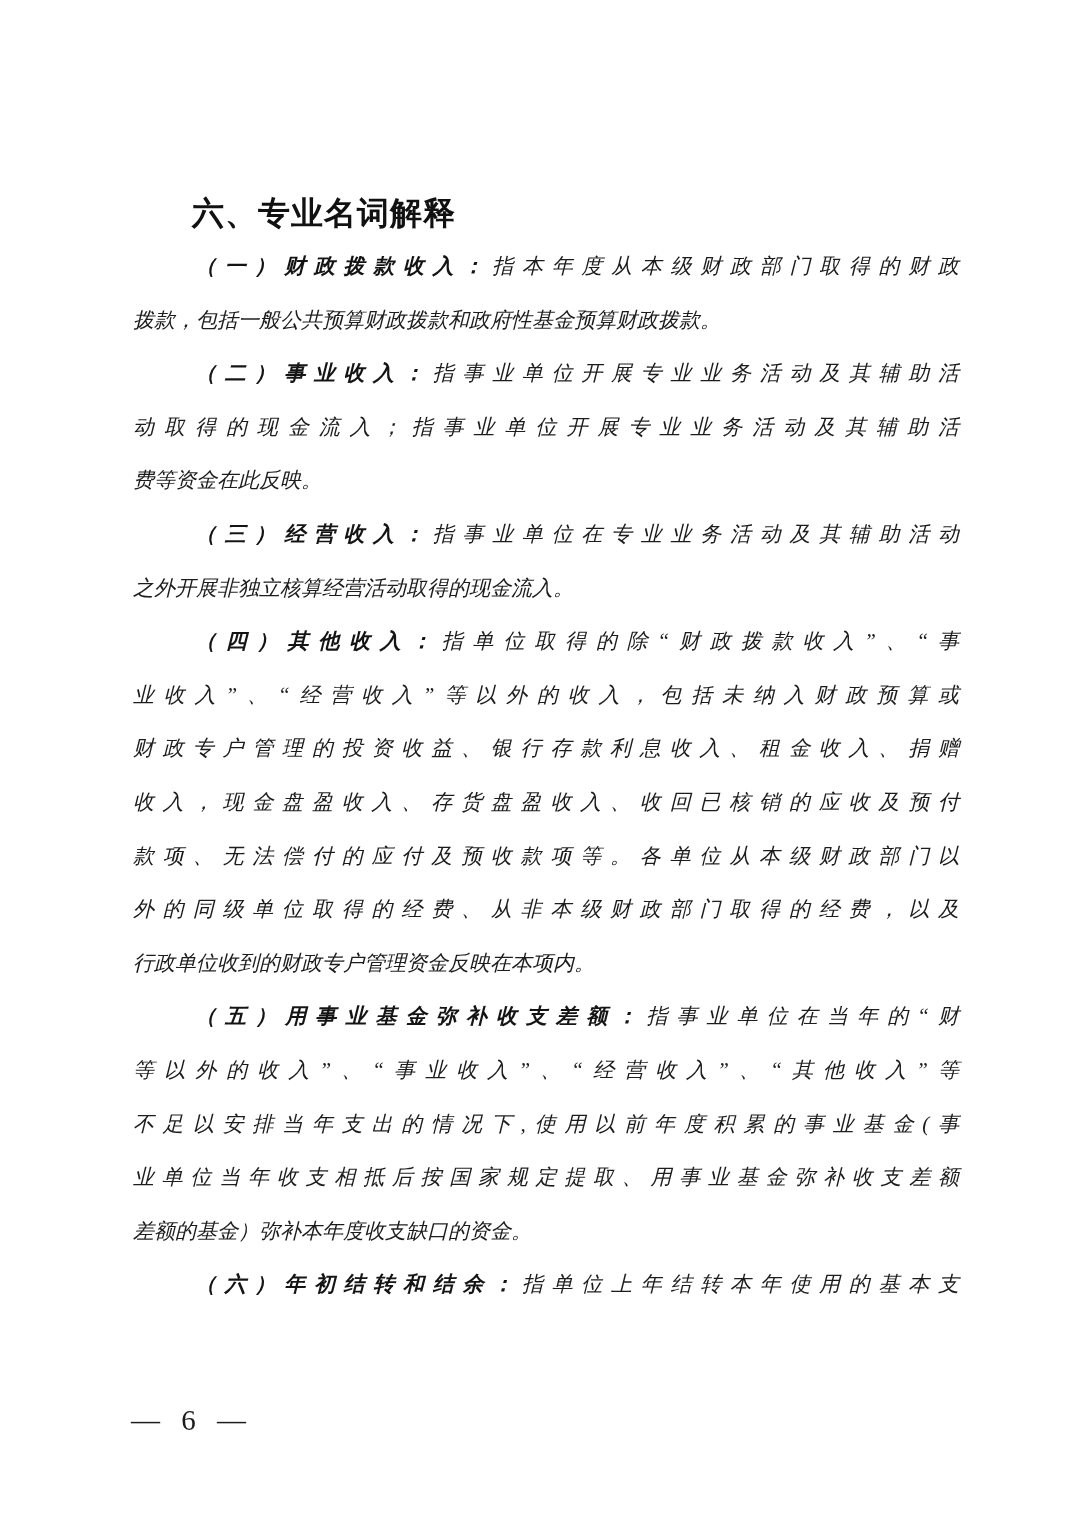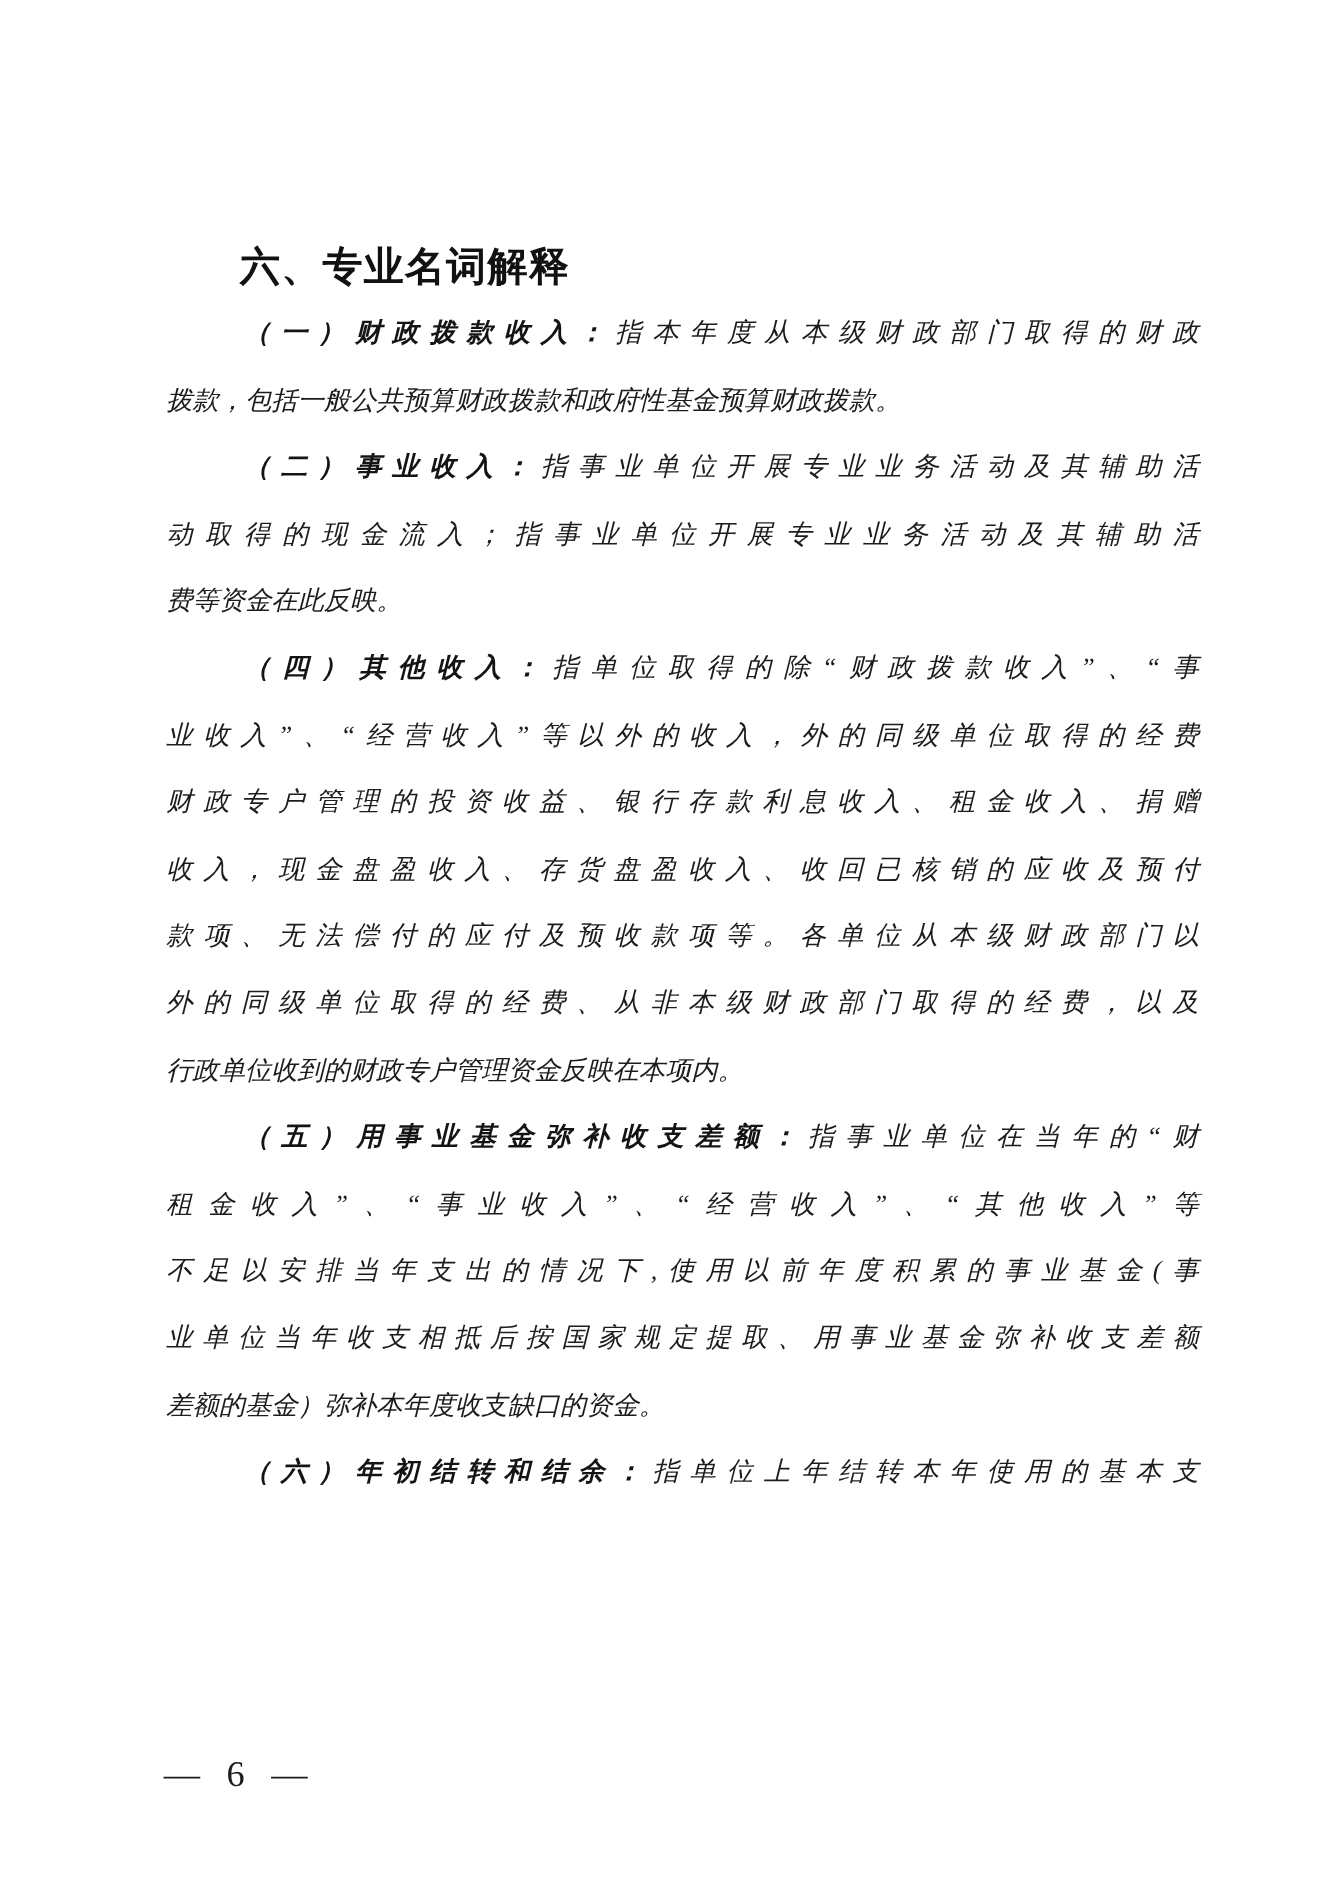"（三）经营收入：指事业单位在专业业务活动及其辅助活动" div.paragraph { html: none -> <div> <div><b>（三）经营收入：</b><span>指事业单位在专业业务活动及其辅助活动</span></div> <div><span>之外开展非独立核算经营活动取得的现金流入。</span></div> </div> }
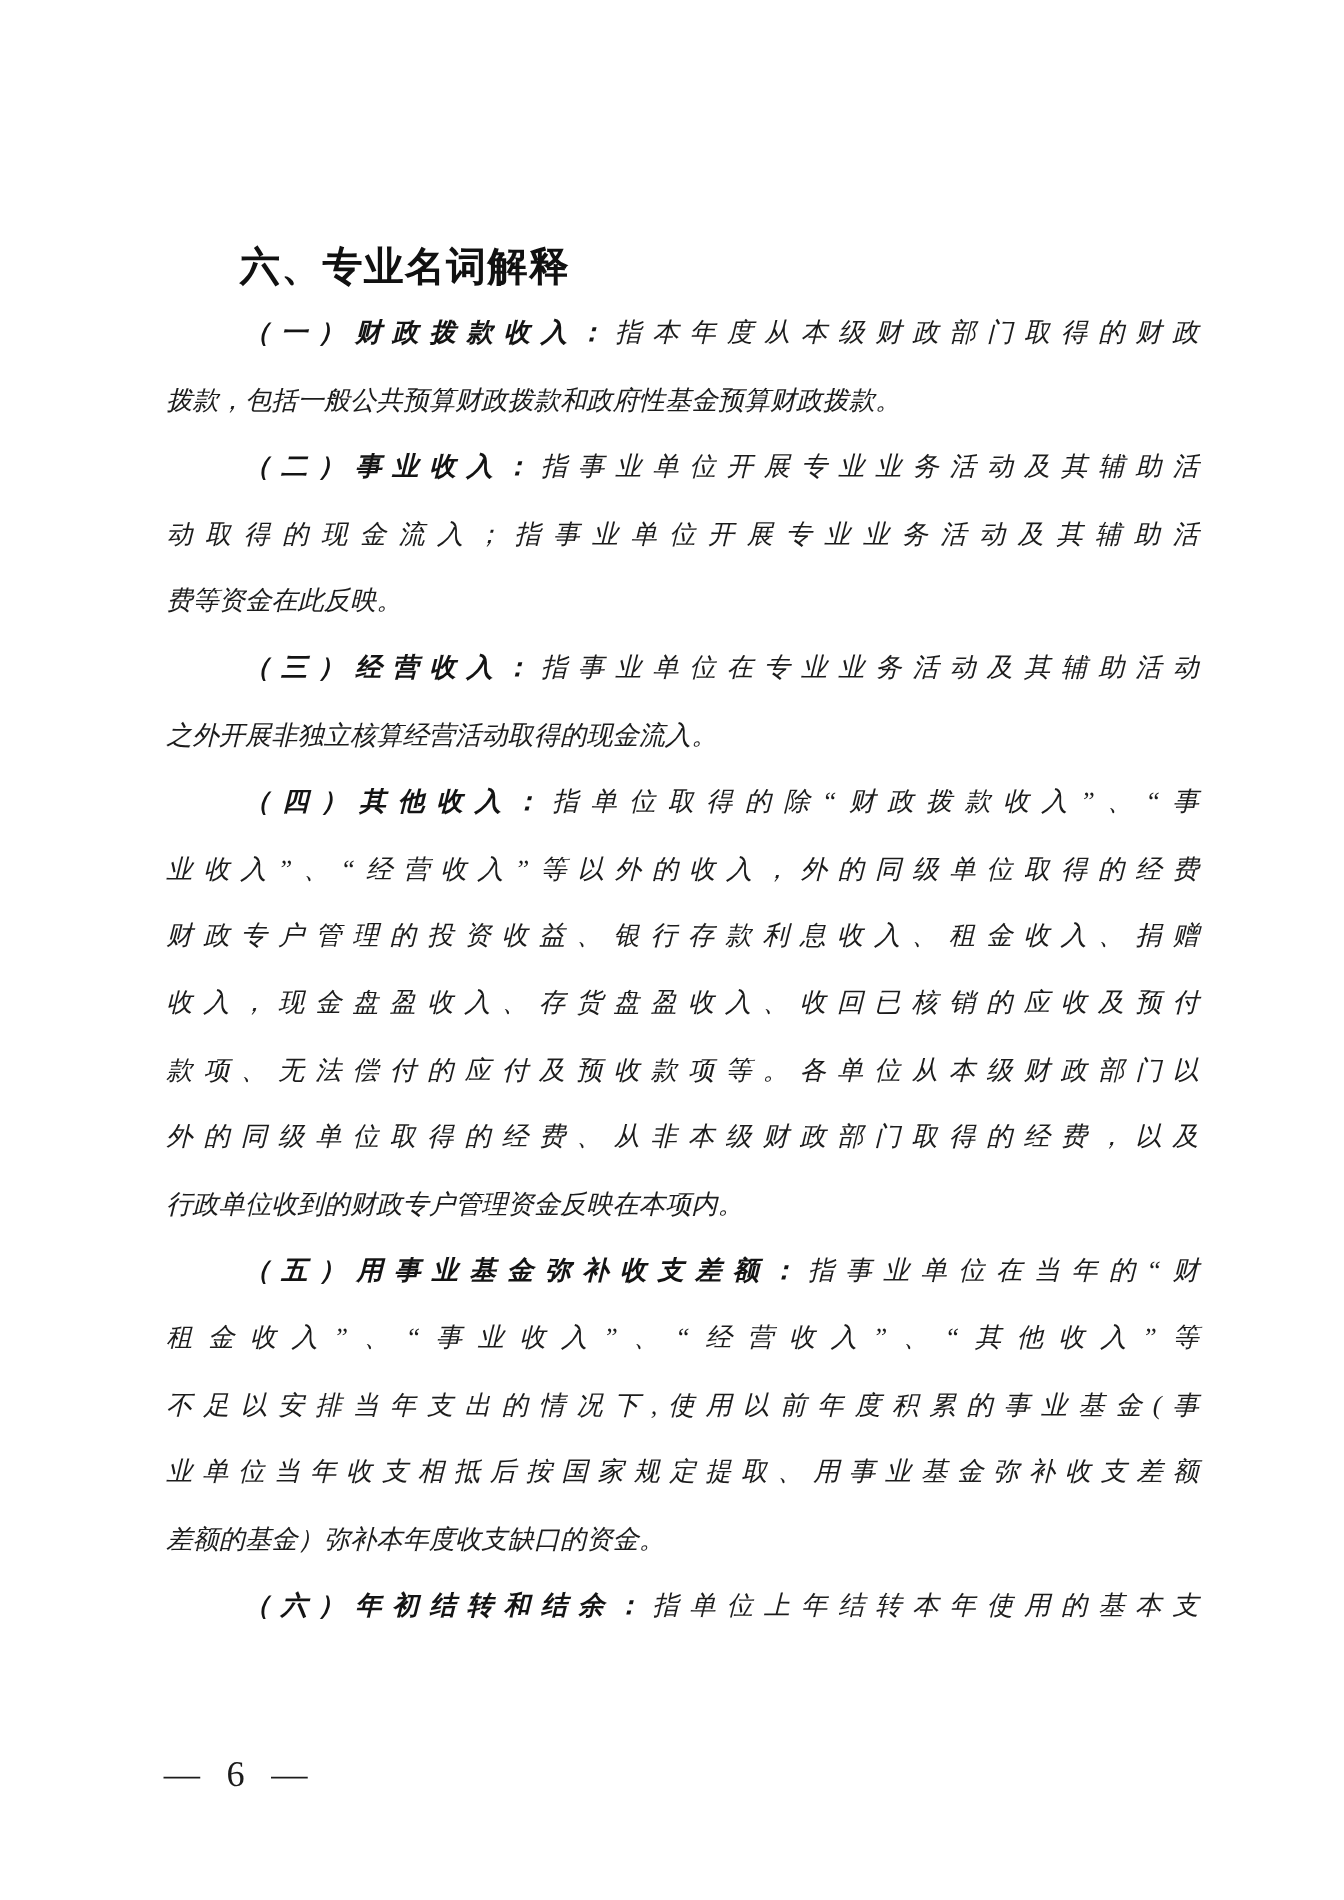"业收入”、“经营收入”等以外的收入，外的同级单位取得的经费" span { text: 外的同级单位取得的经费 -> 包括未纳入财政预算或 }
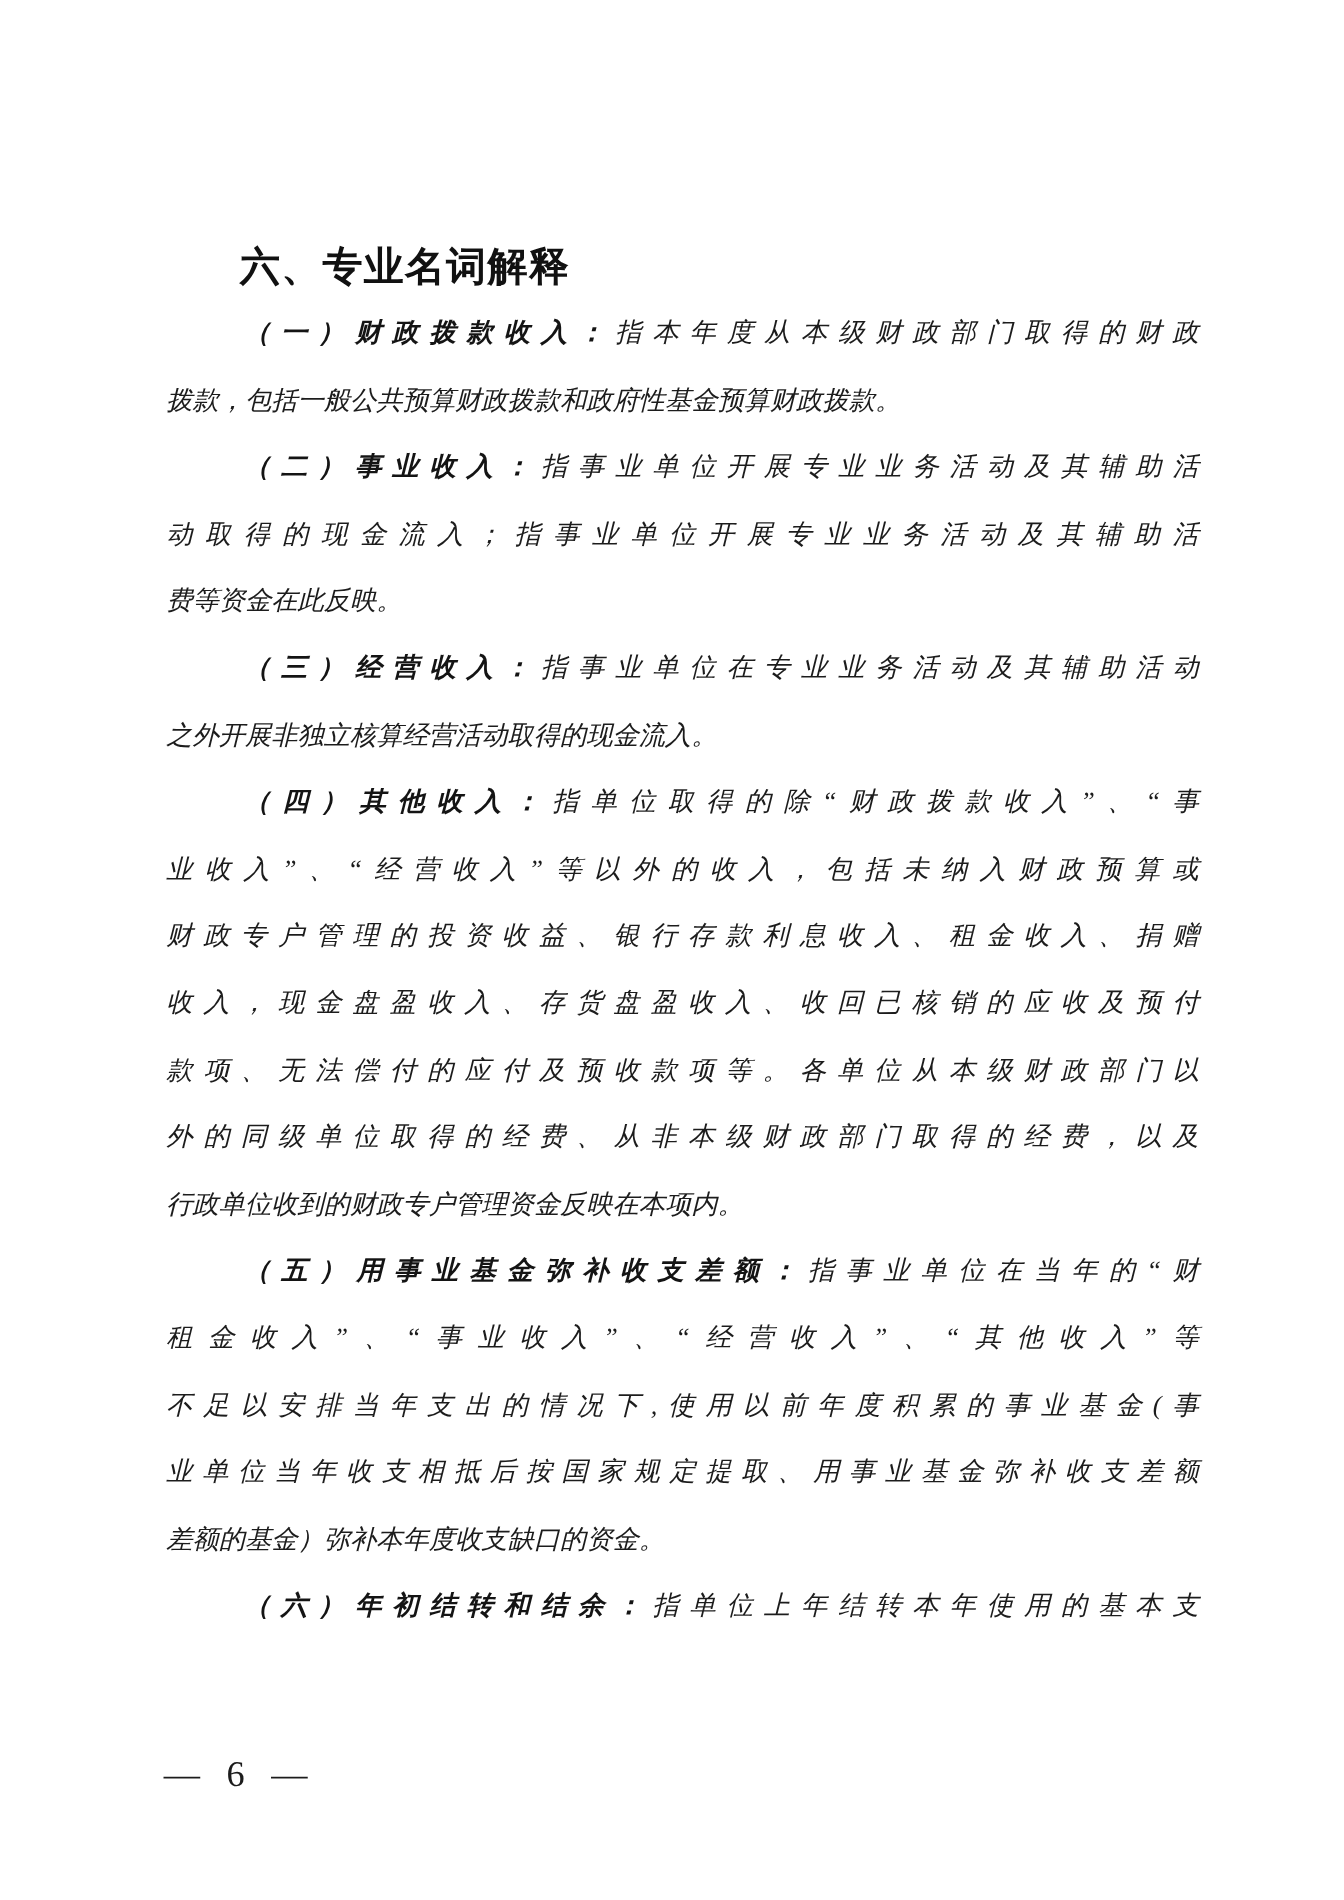"租金收入”、“事业收入”、“经营收入”、“其他收入”等" span { text: 租金 -> 等以外的 }
